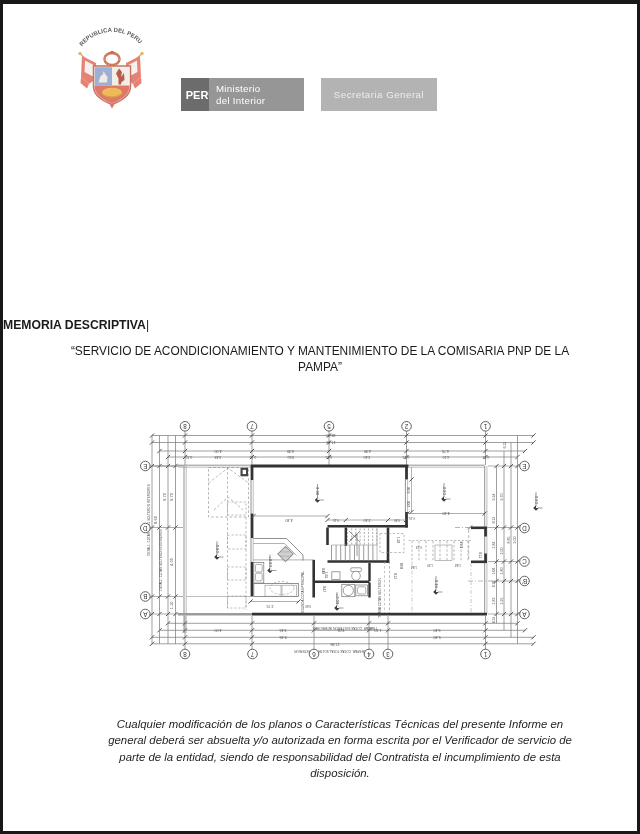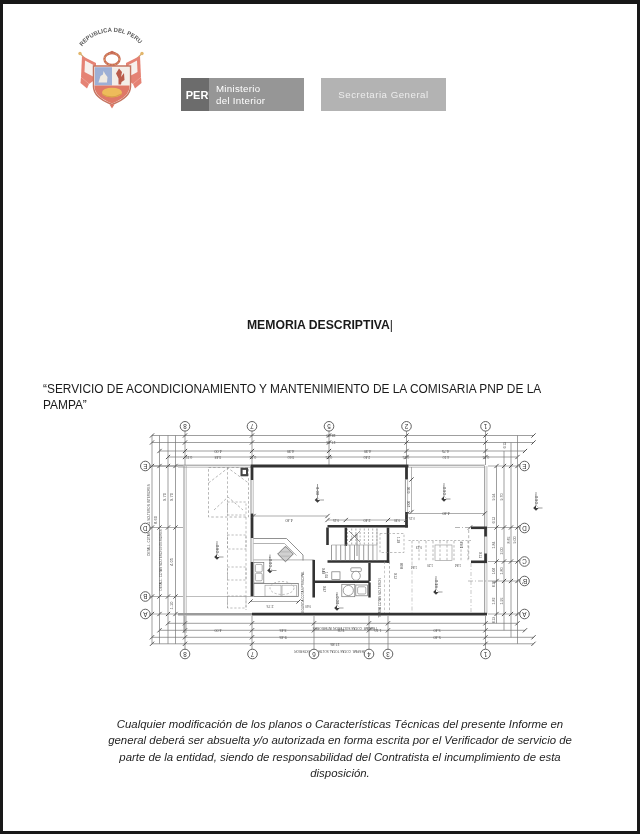"Secretaria General" div.hdrbox { width: 125px -> 116px }
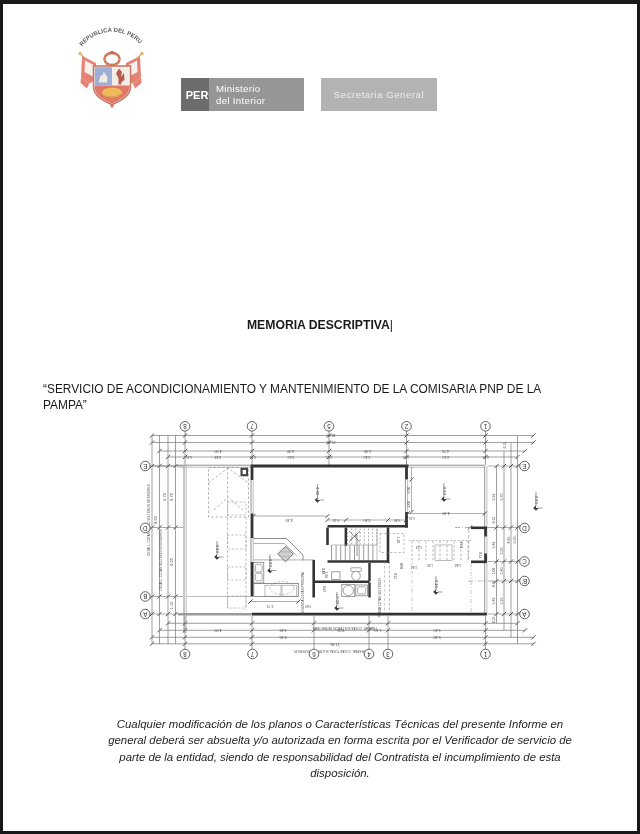"MEMORIA DESCRIPTIVA|" div.abs { text-align: center -> none }
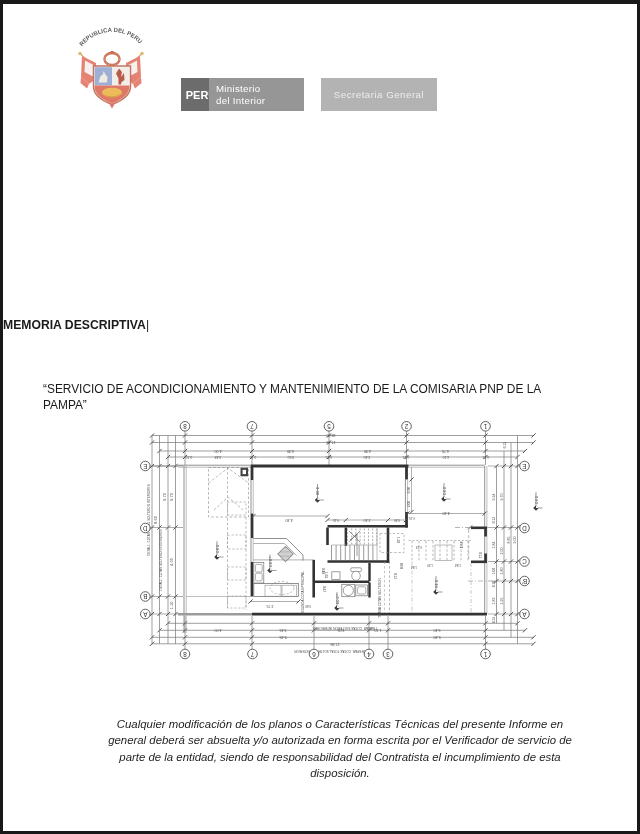"“SERVICIO DE ACONDICIONAMIENTO Y" div.abs { margin-top: 38px -> none; text-align: none -> center }
